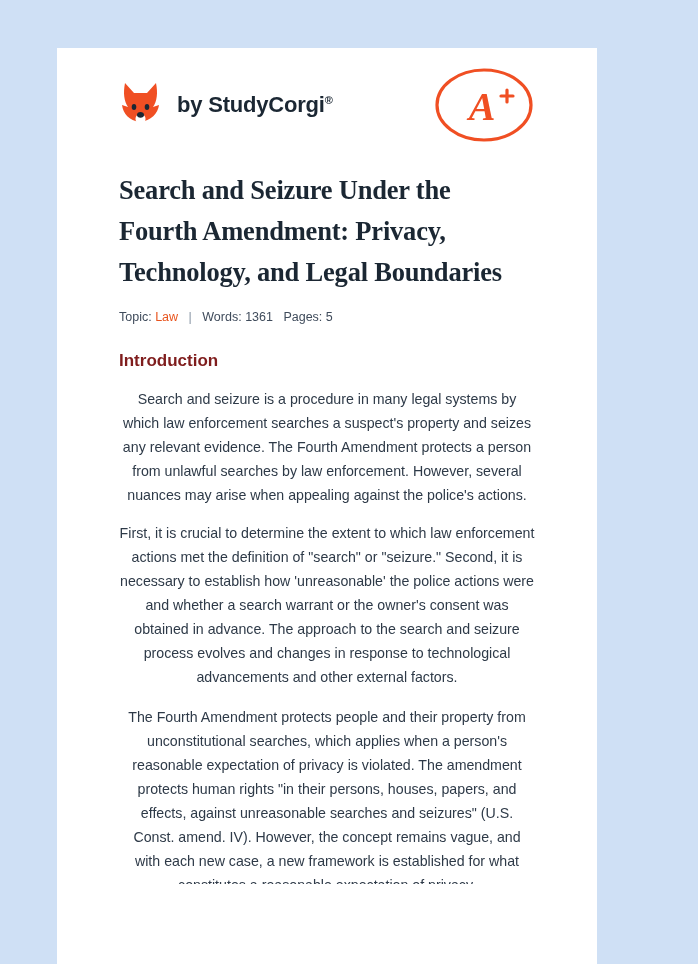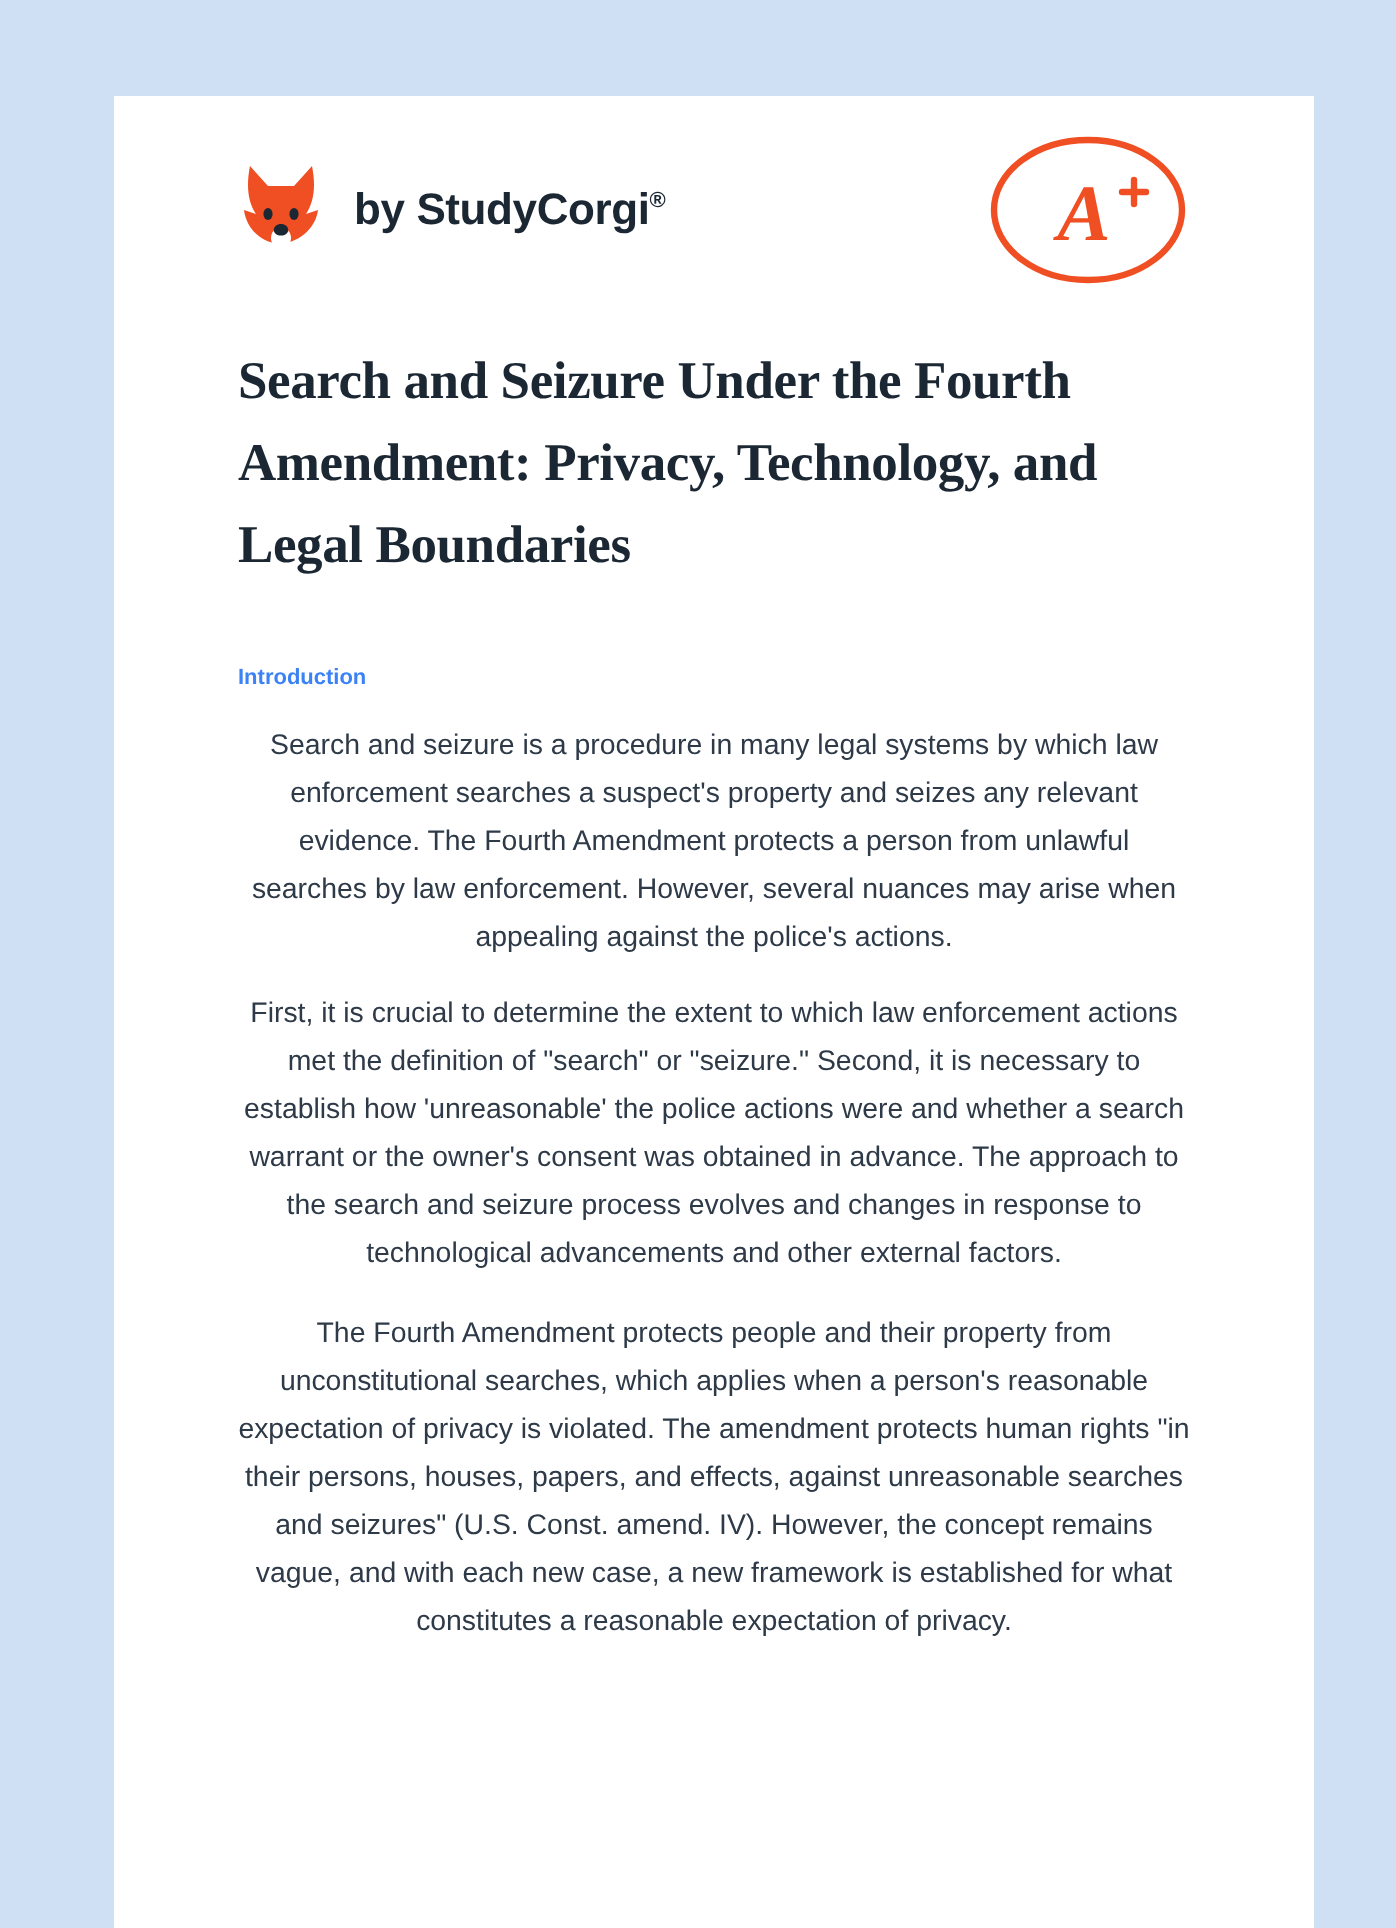"by StudyCorgi®" .page { width: 600px -> 540px }
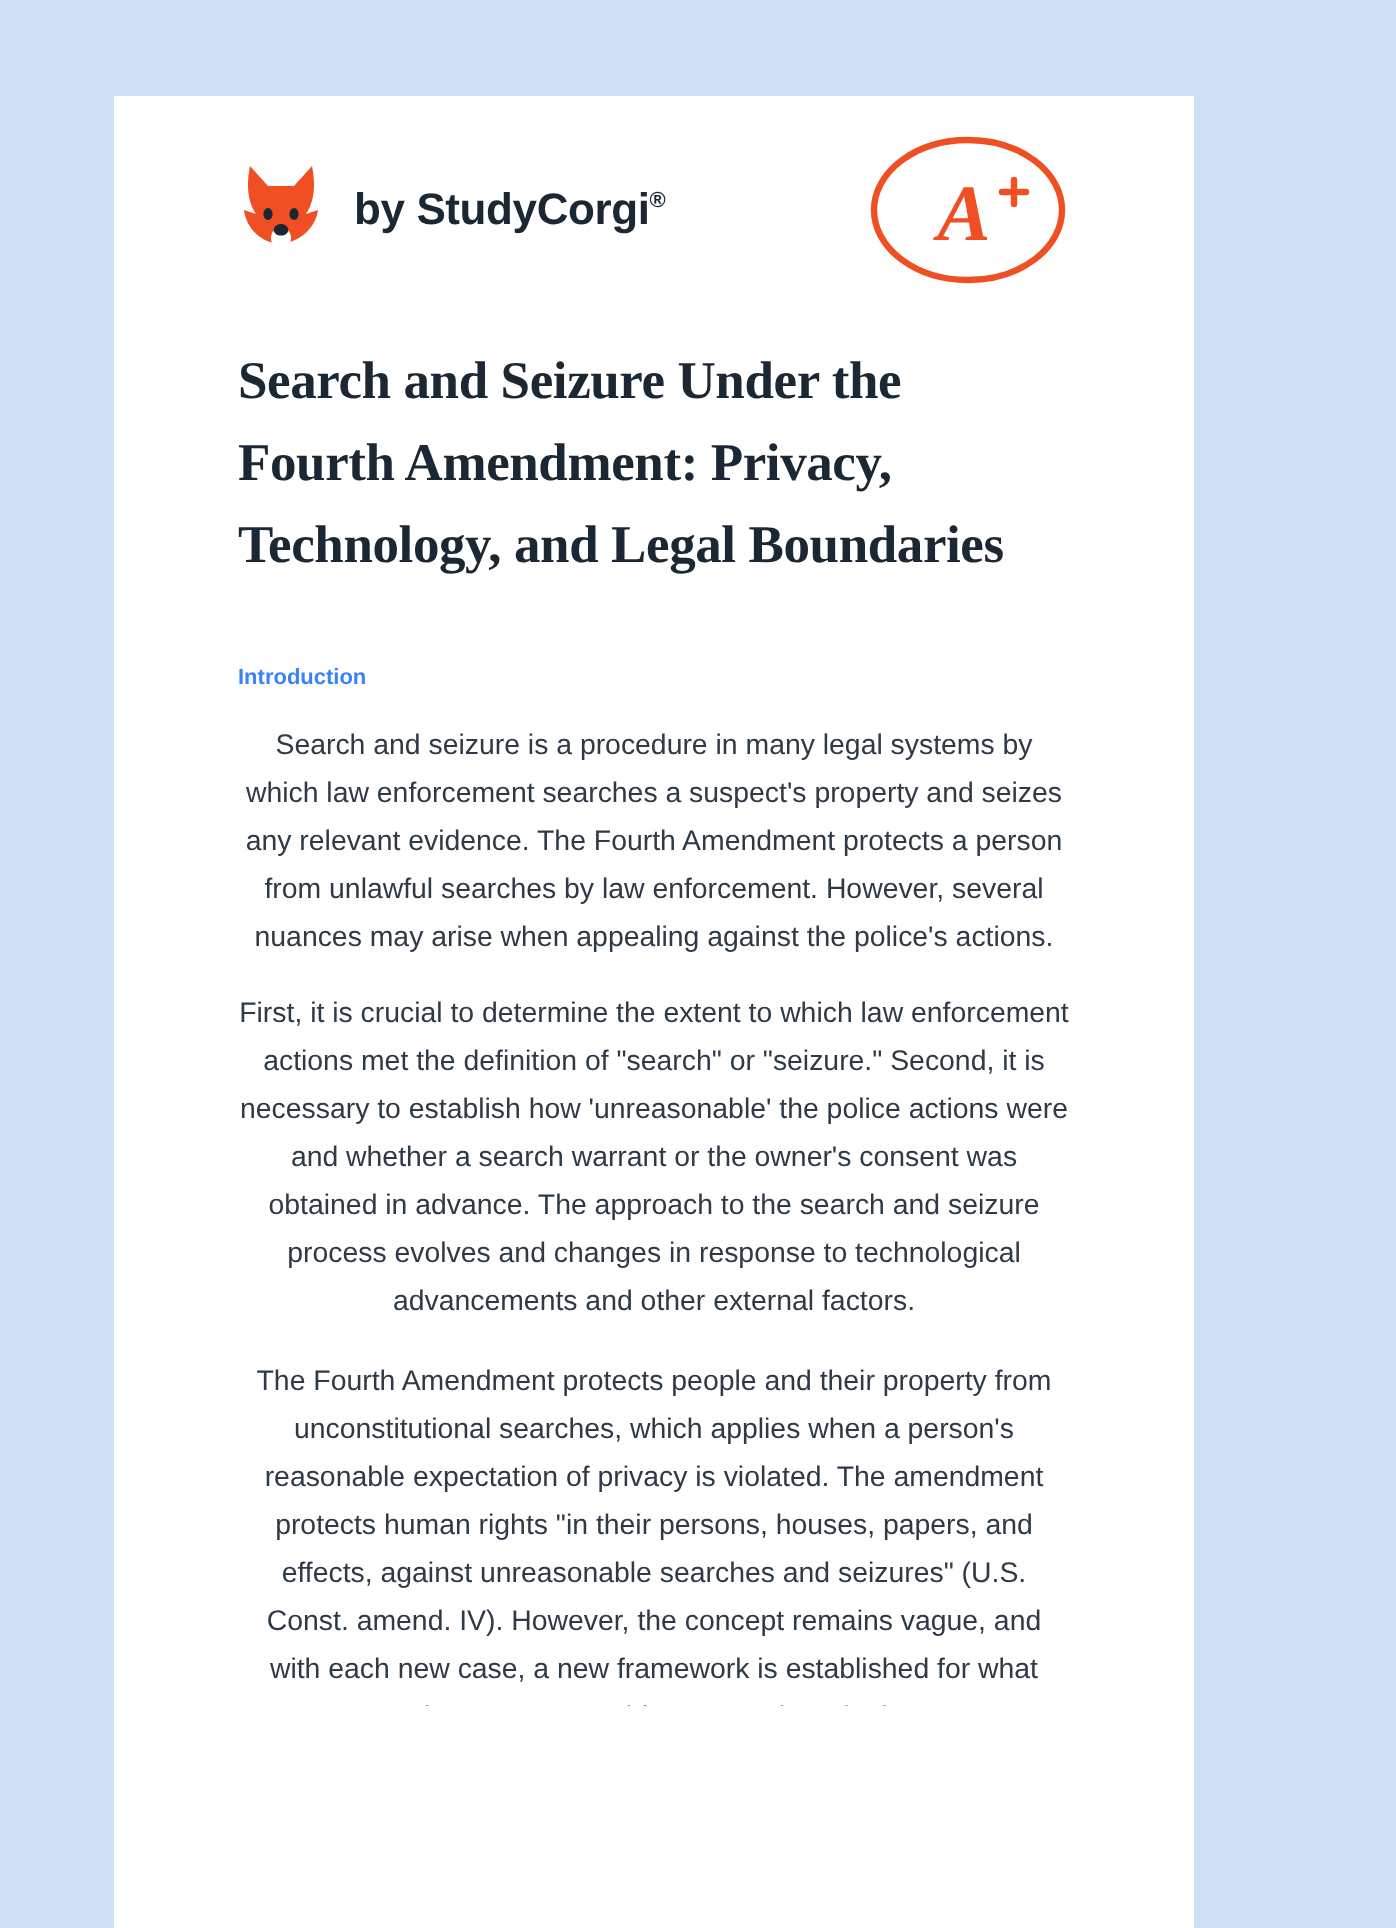"Topic: Law | Words: 1361" div.meta { html: none -> <div> <span>Topic:</span> <a>Law</a> <span>|</span> <span>Words:</span> <span>1361</span> &nbsp; <span>Pages:</span> <span>5</span> </div> }
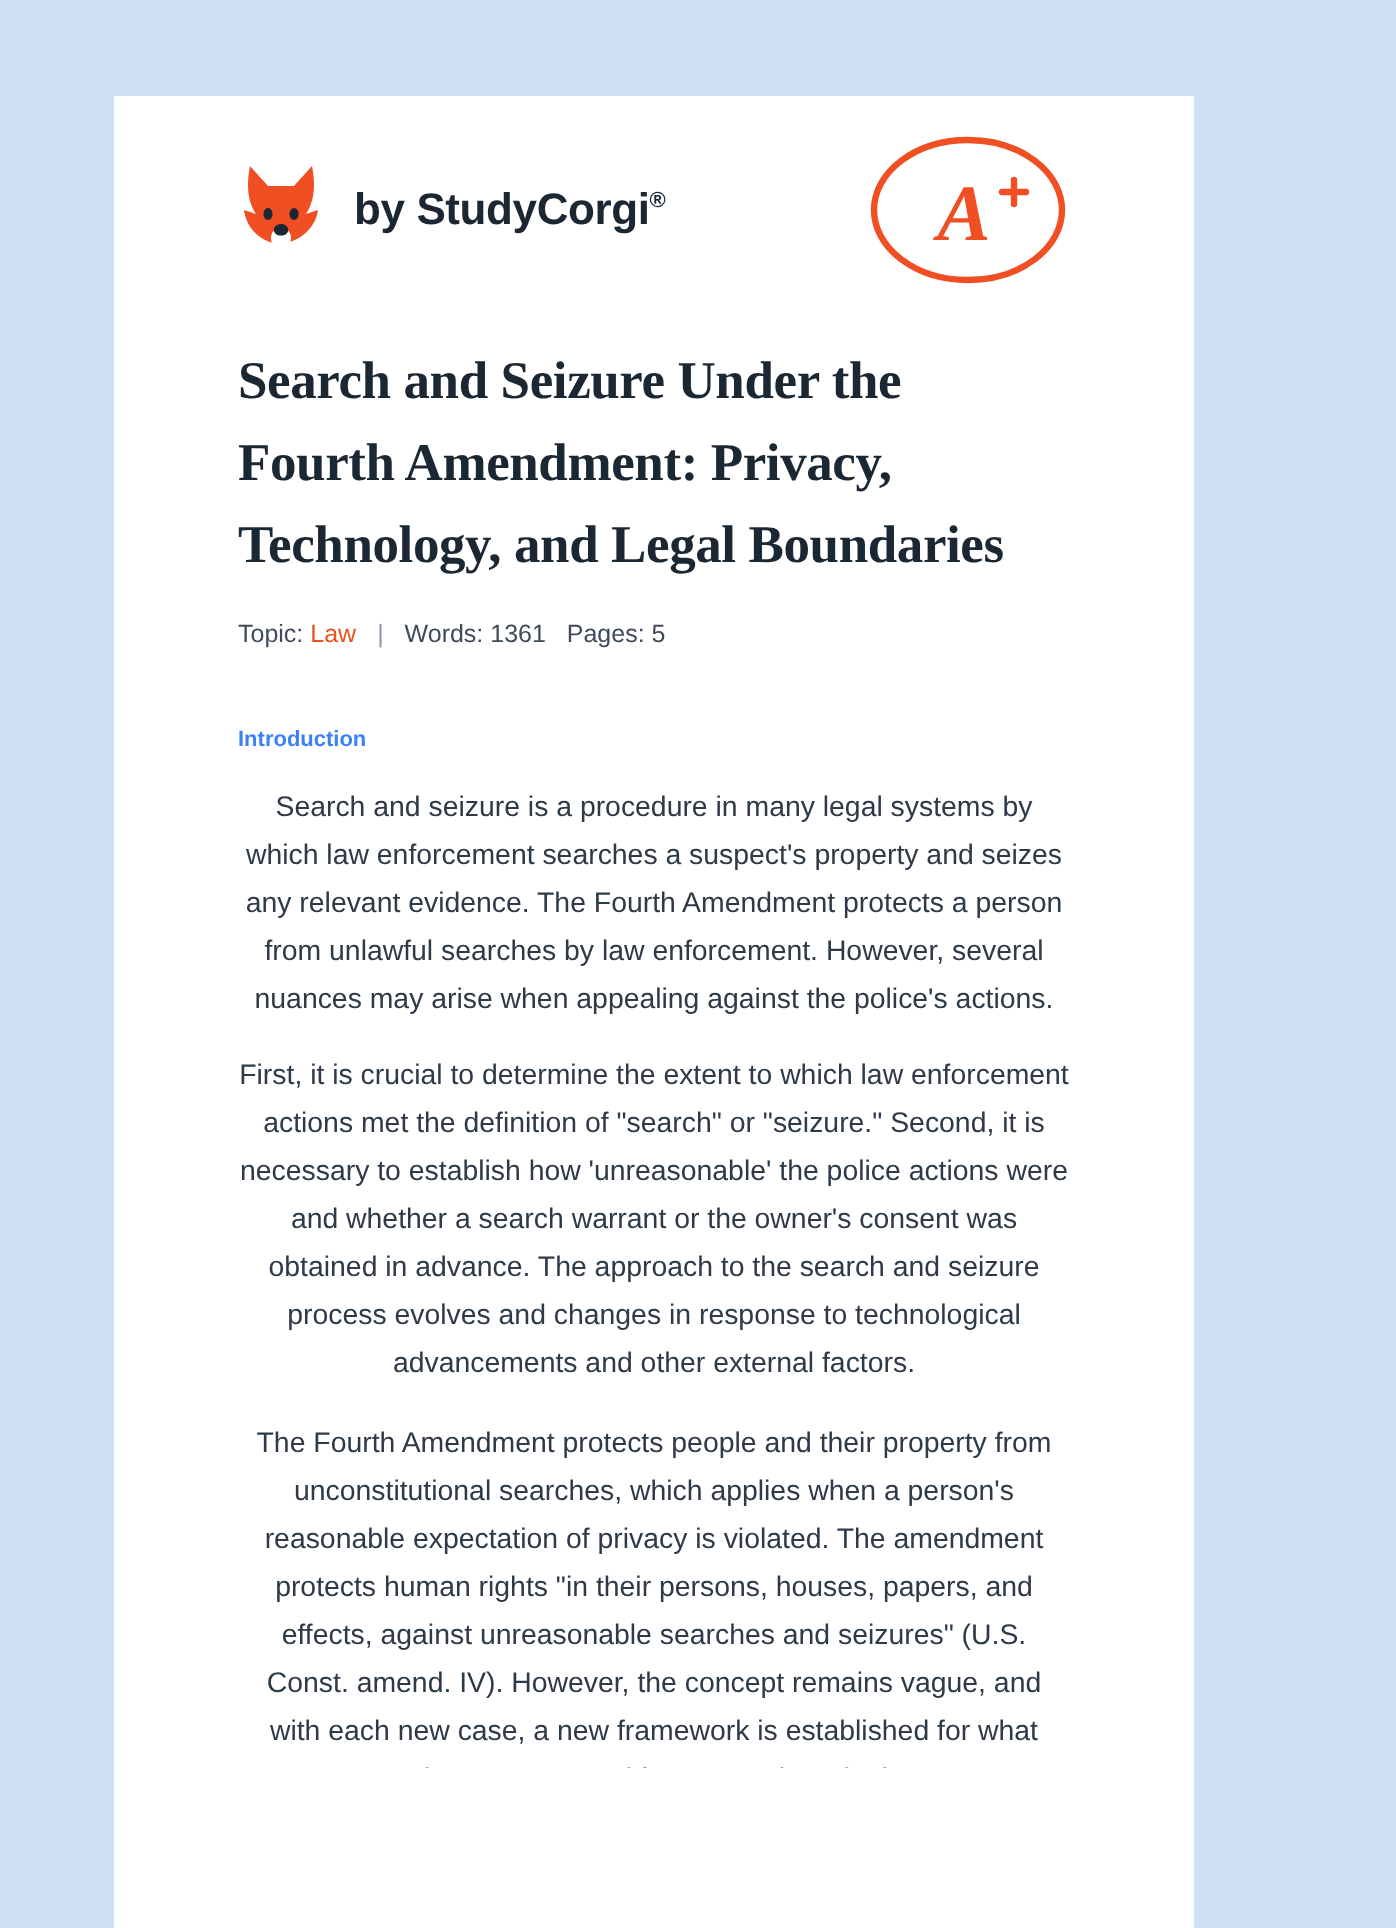"Introduction" h2.section { color: #3b82f6 -> #7f1d1d; font-size: 11px -> 17px; margin: 40px 0 0 0 -> 27px 0 0 0 }
